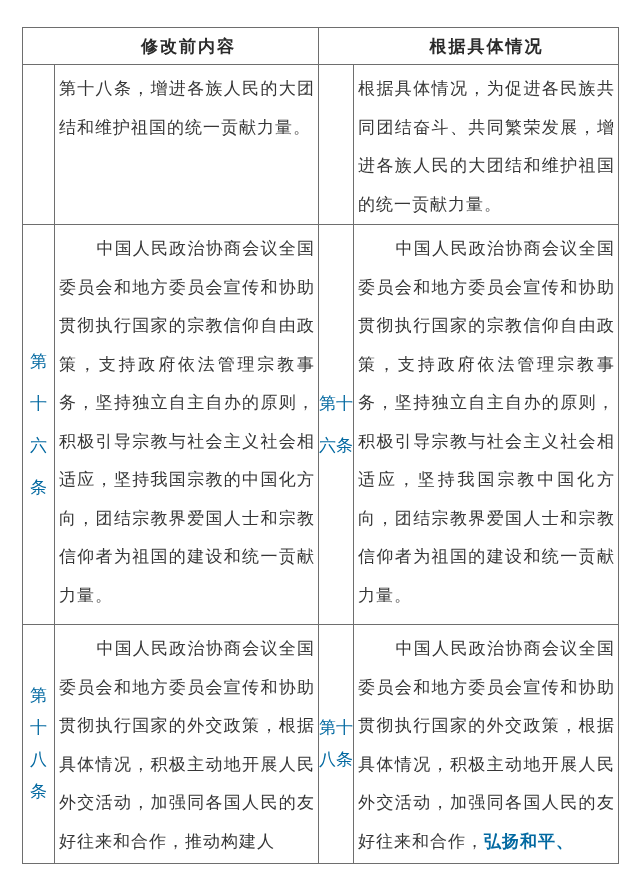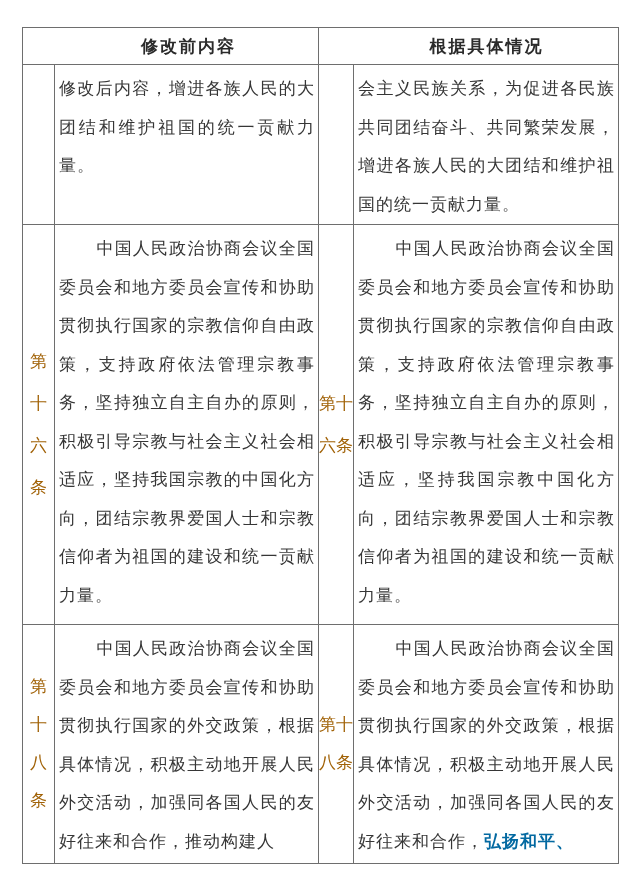"修改后内容，增进各族人民的大团结和维护祖国的统一贡献力量。" div.para { text: 修改后内容 -> 第十八条 }
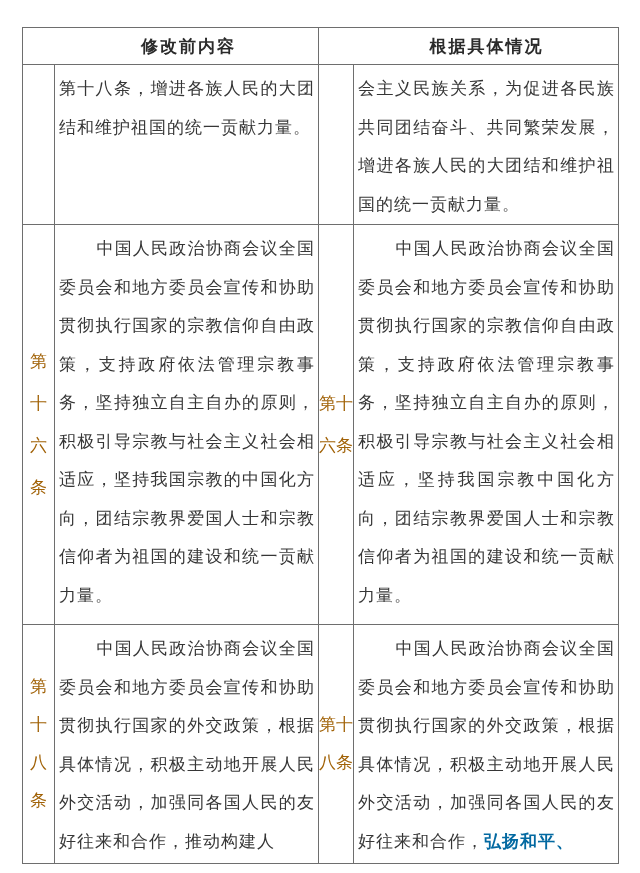"会主义民族关系，为促进各民族共同团结奋斗、共同繁荣发展，增进各族人民的大团结和维" span { text: 会主义民族关系 -> 根据具体情况 }
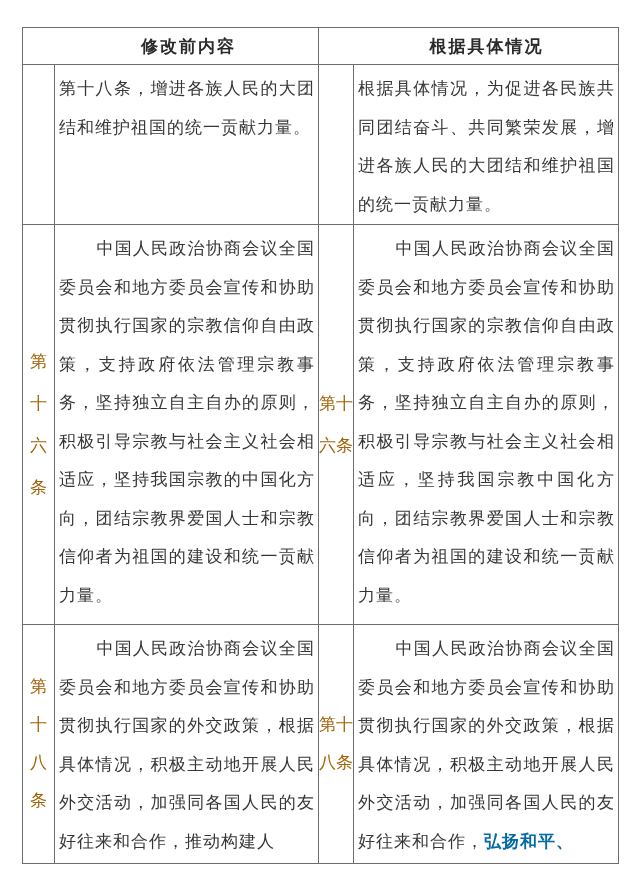"第十六条" td.numcell { color: #a16207 -> #0369a1 }
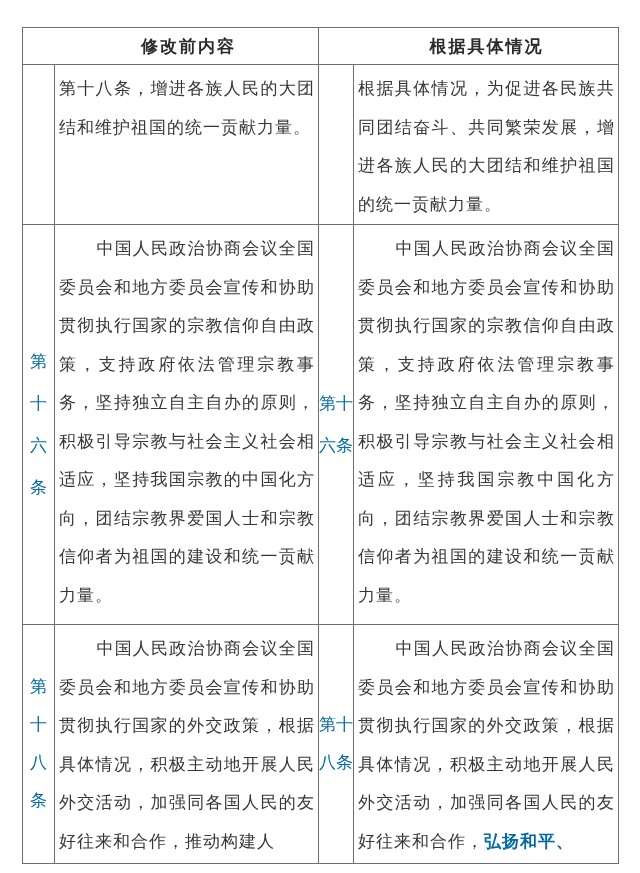"第十八条" tr.row-3 td.numcell { line-height: 38px -> 32px }
